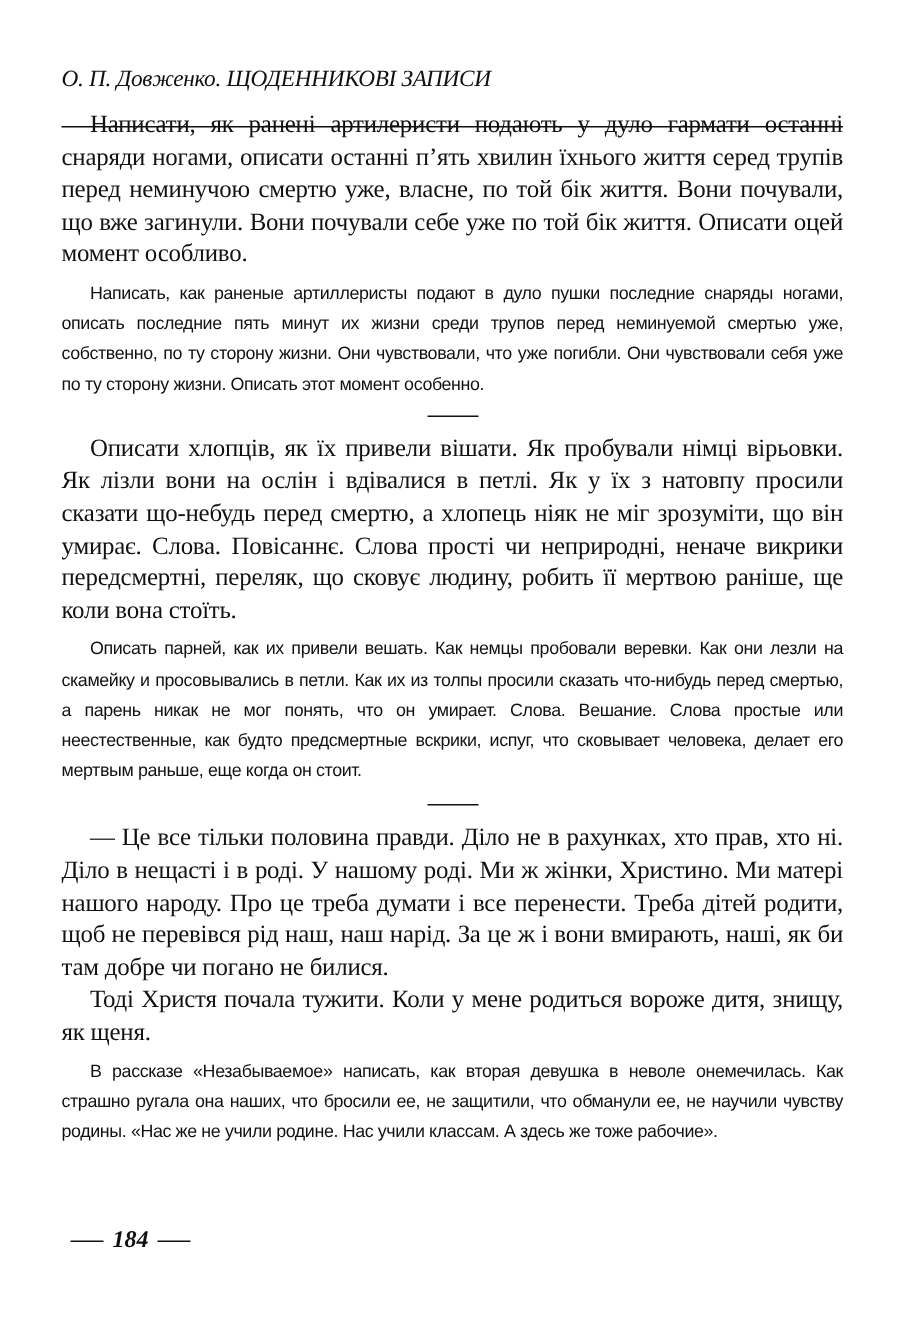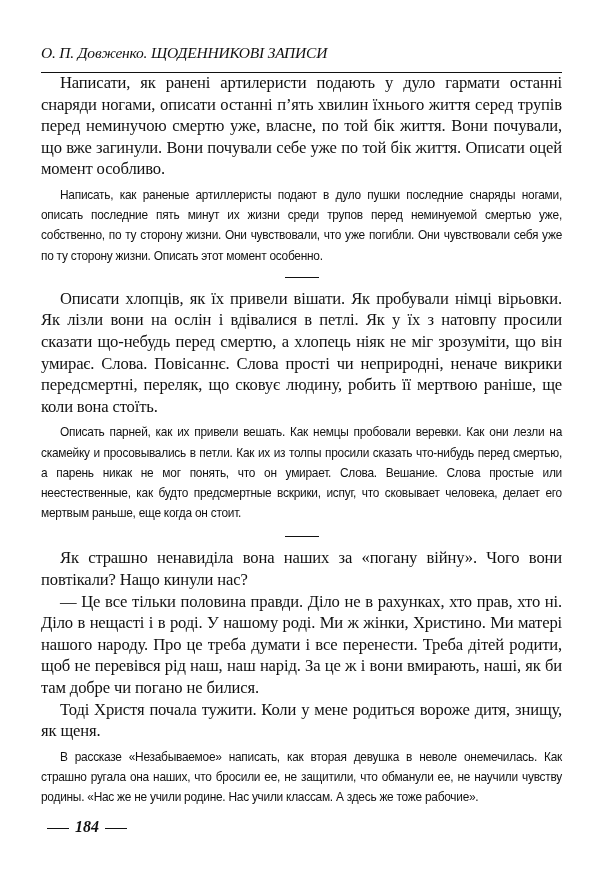"О. П. Довженко. ЩОДЕННИКОВІ ЗАПИСИ" .running-head { padding-bottom: 9px -> 21px }
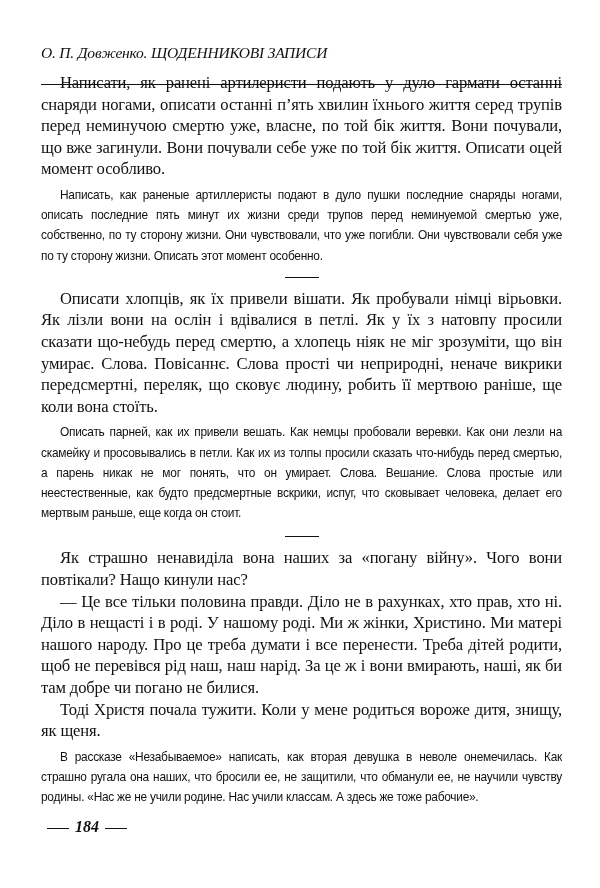"Як страшно ненавиділа вона наших" p.ua { html: <p>Як страшно ненавиділа вона наших за «погану війну». Чого вони повтікали? Нащо кинули нас?</p> -> none }
